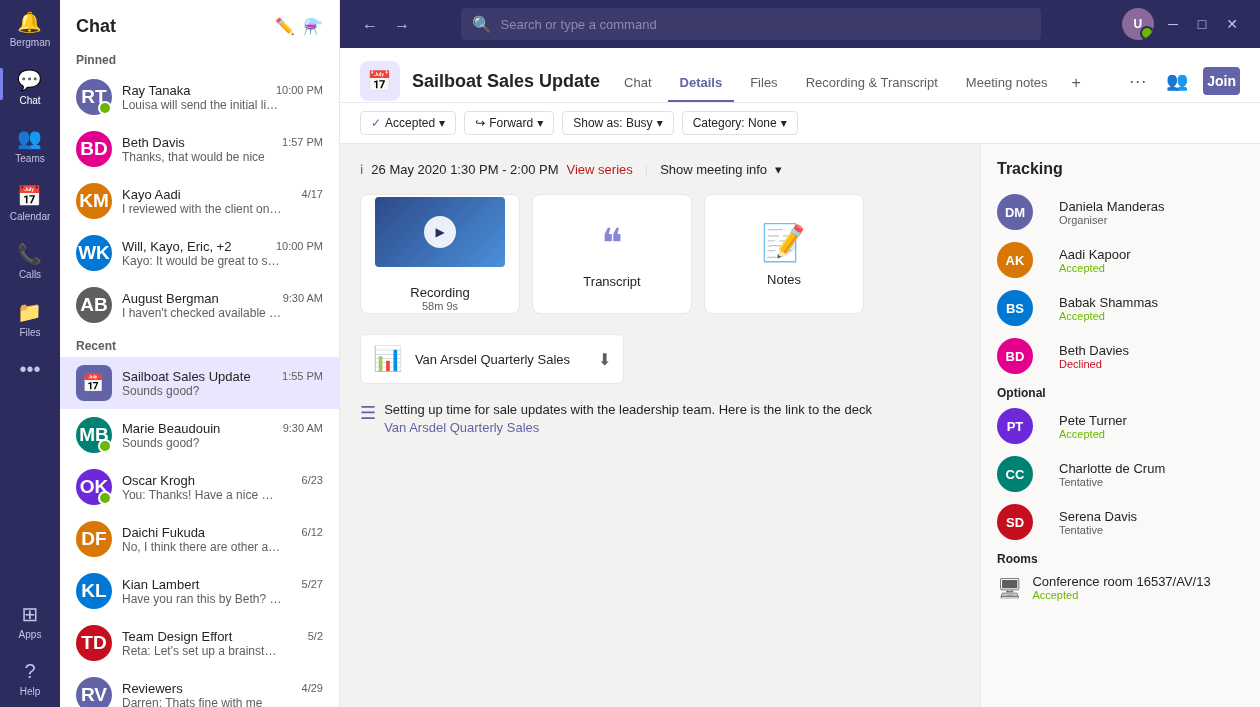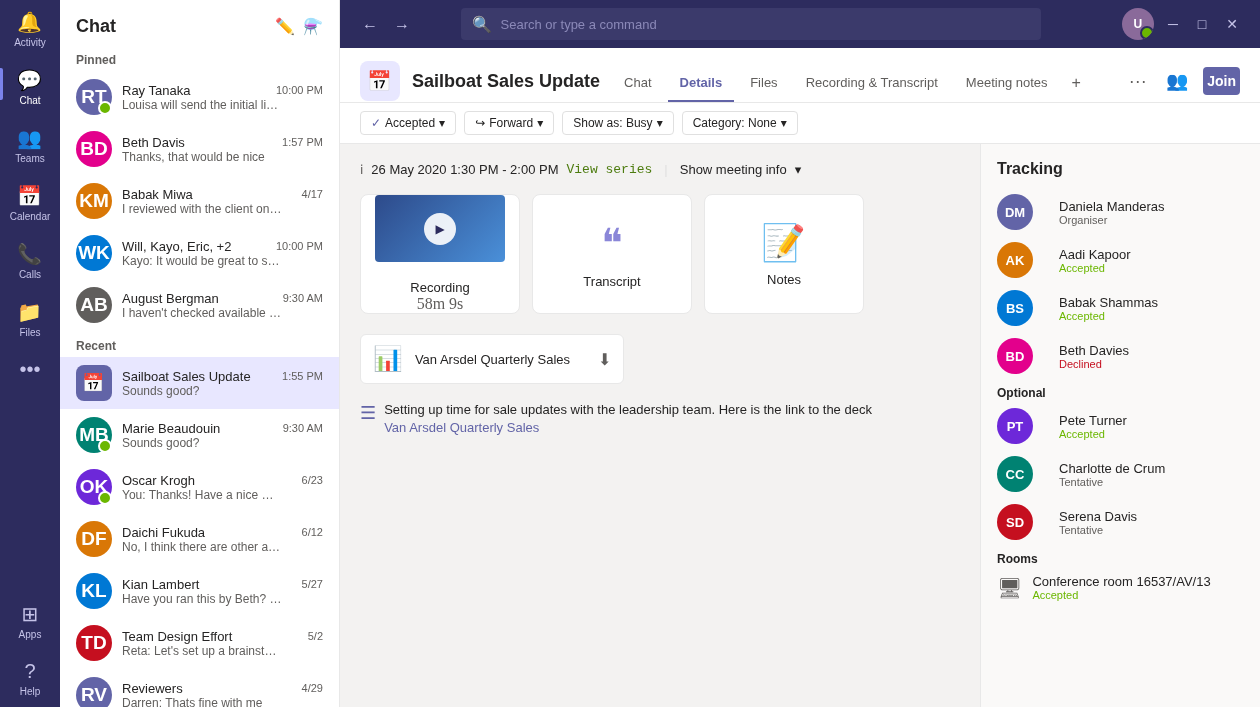"Activity" span.sidebar-item-label { text: Activity -> Bergman }
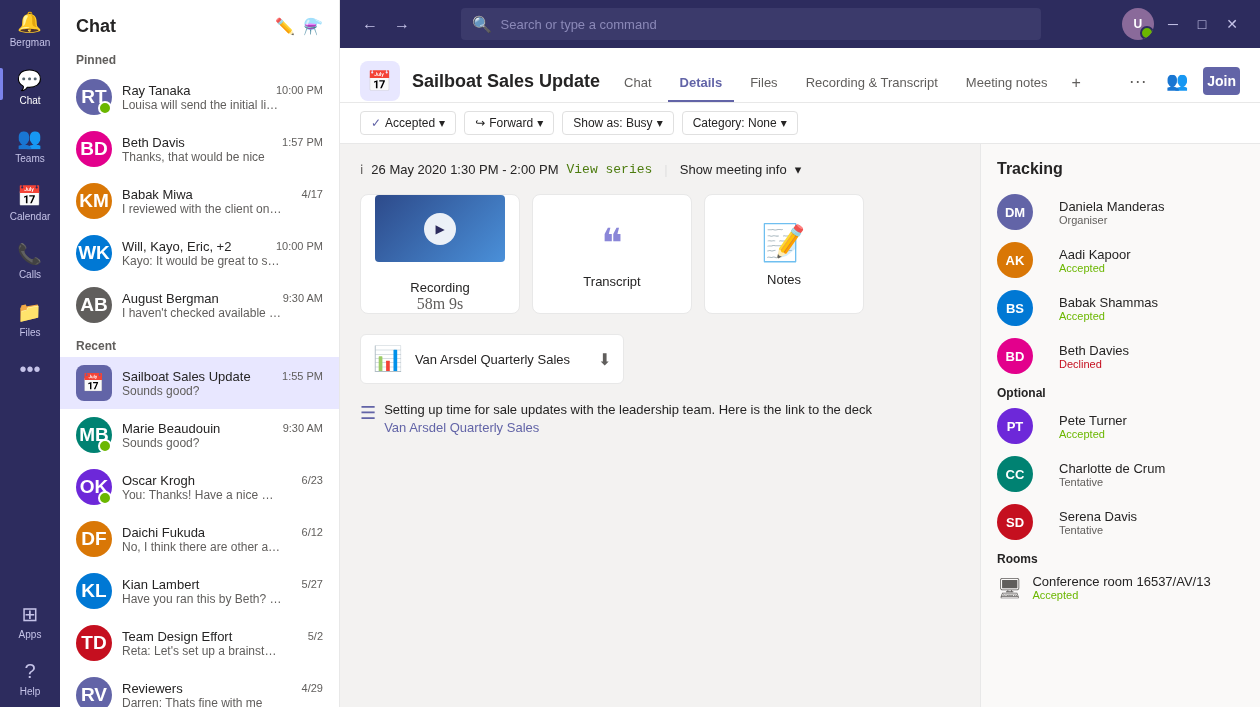"View series" span { color: #4d7c0f -> #b91c1c; font-family: Liberation Mono, monospace -> none }
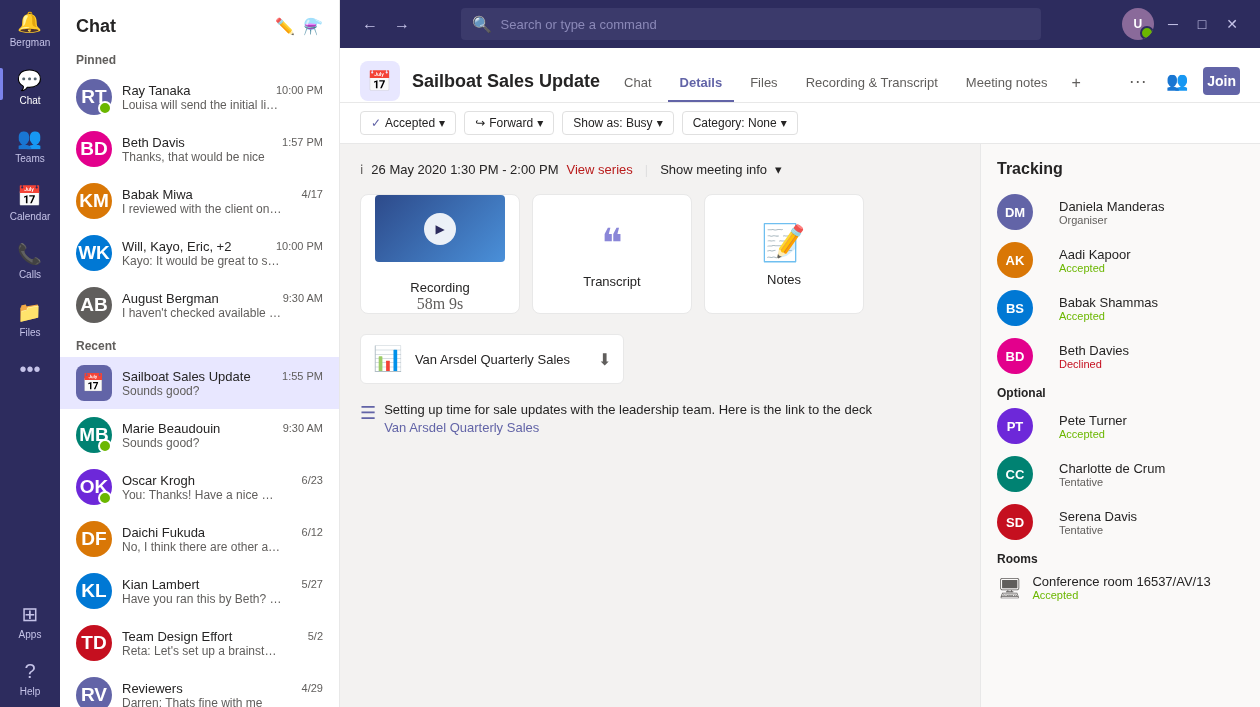"Babak Miwa" span.chat-name { text: Babak Miwa -> Kayo Aadi }
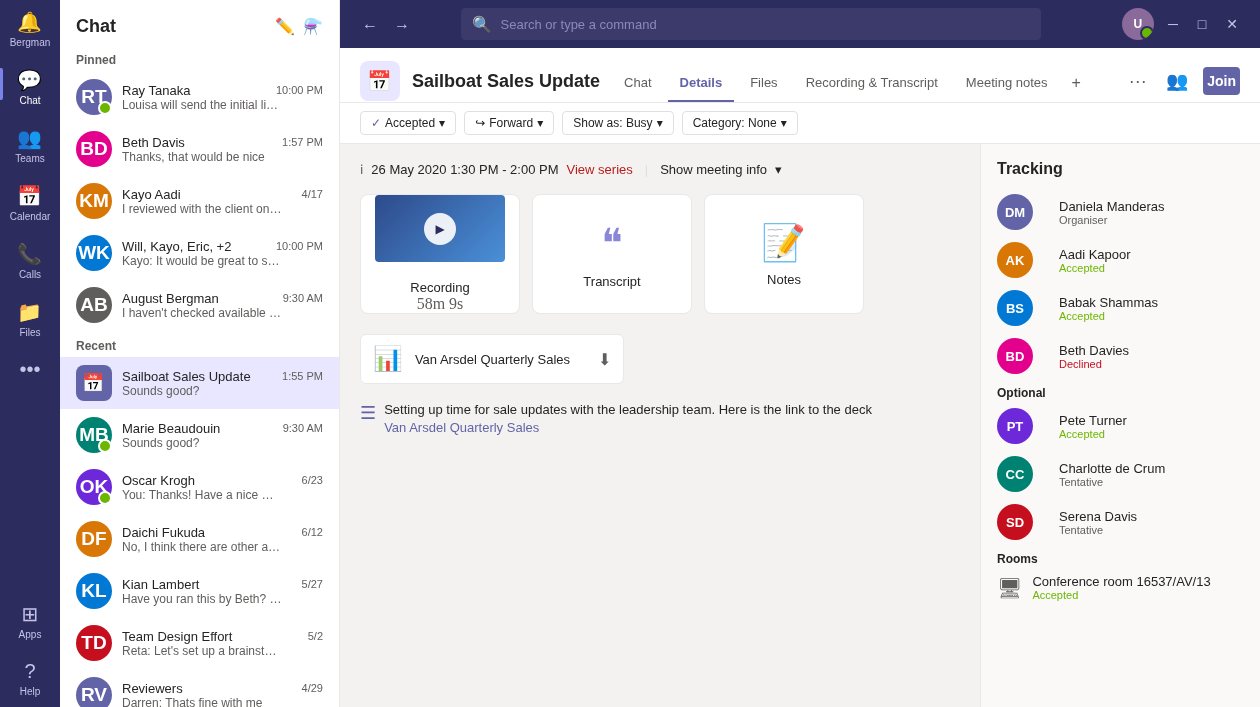"58m 9s" .card-sublabel { font-family: Liberation Serif, serif -> none; font-size: 16px -> 11px }
